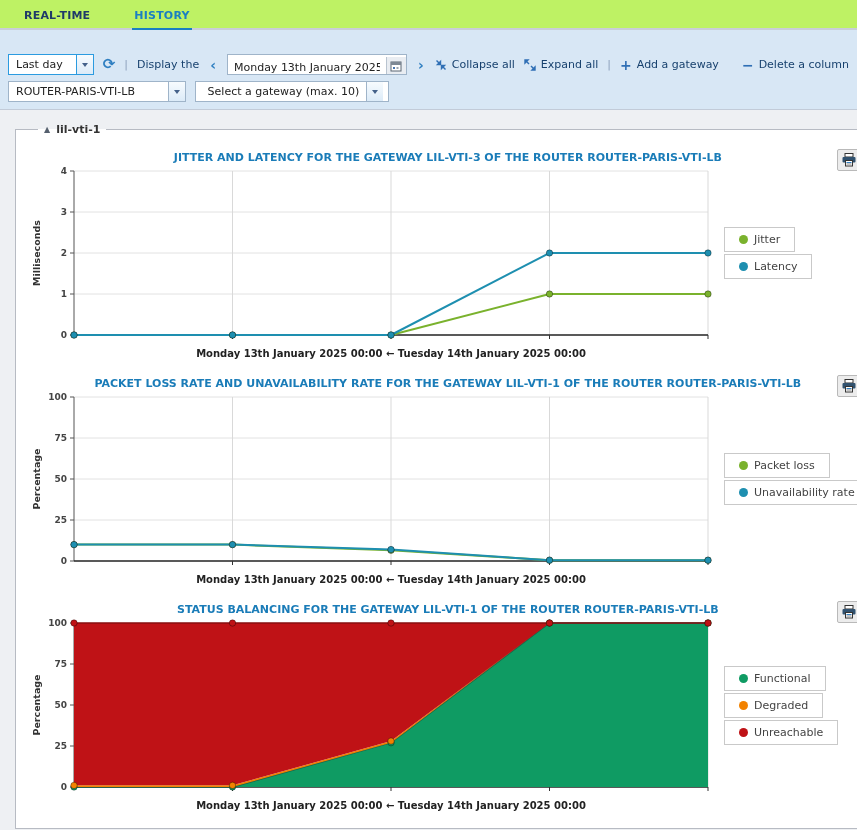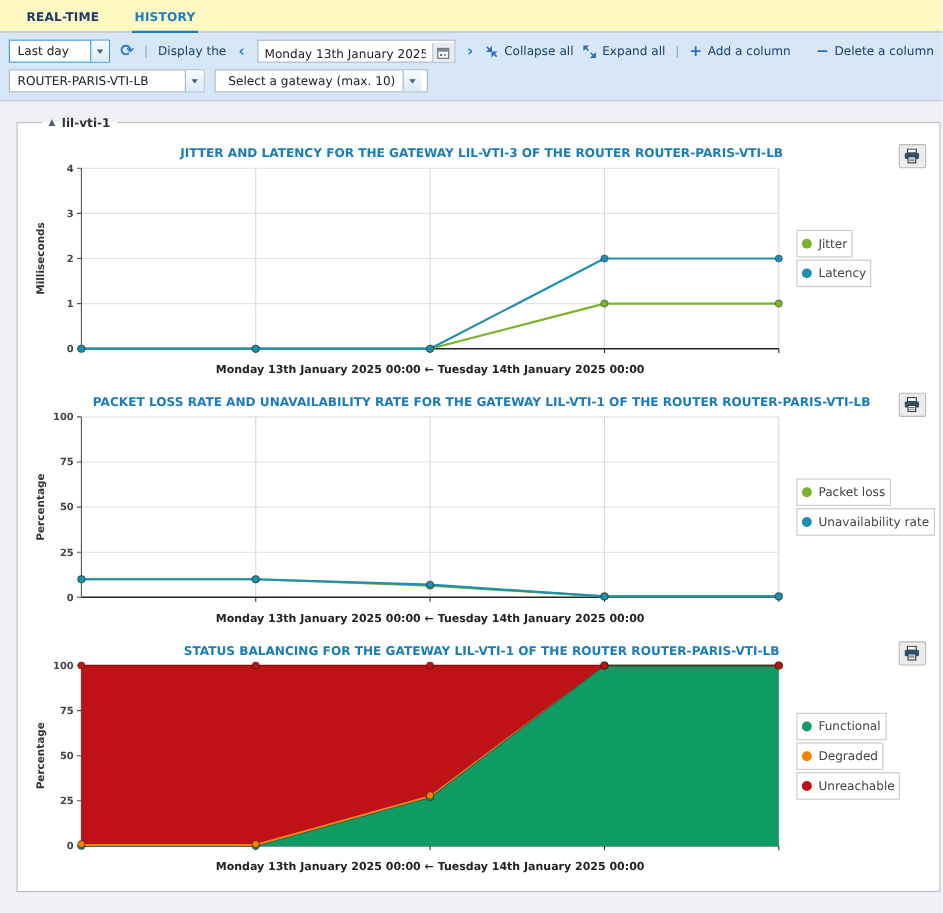"REAL-TIME" .tabbar { background: #fef9c3 -> #bef264; gap: 28px -> 40px }
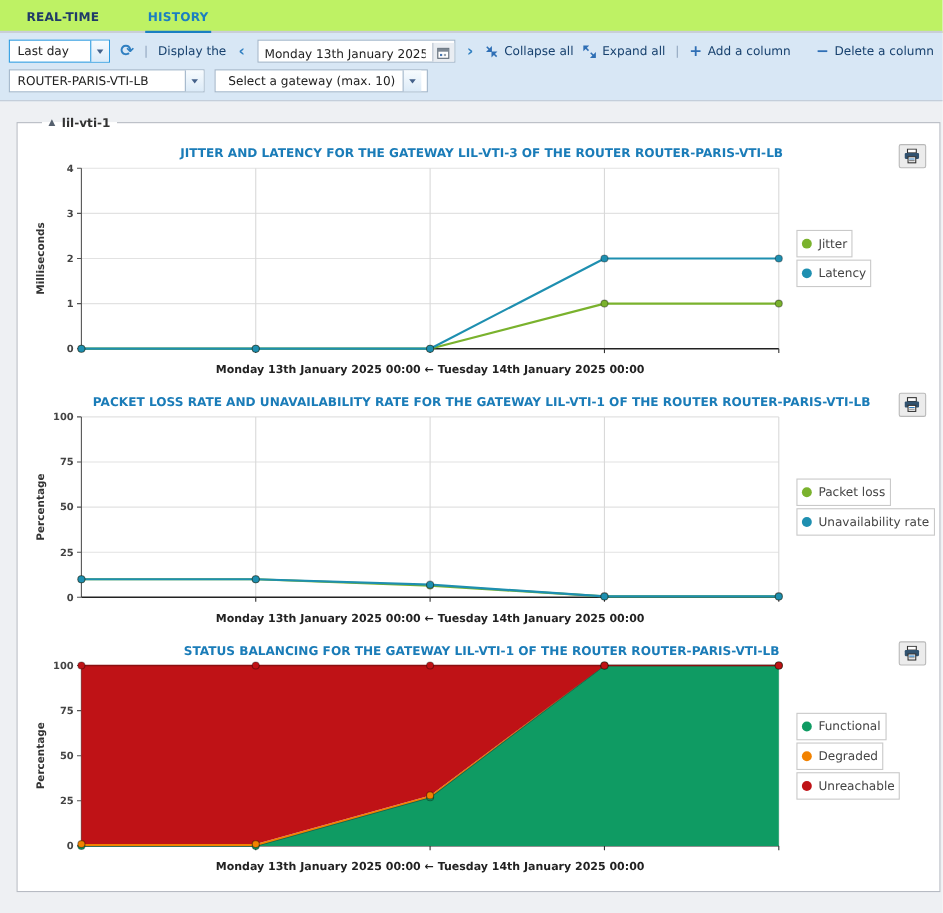"Last day" .toolbar { padding: 5px 8px 6px -> 23px 8px 6px }
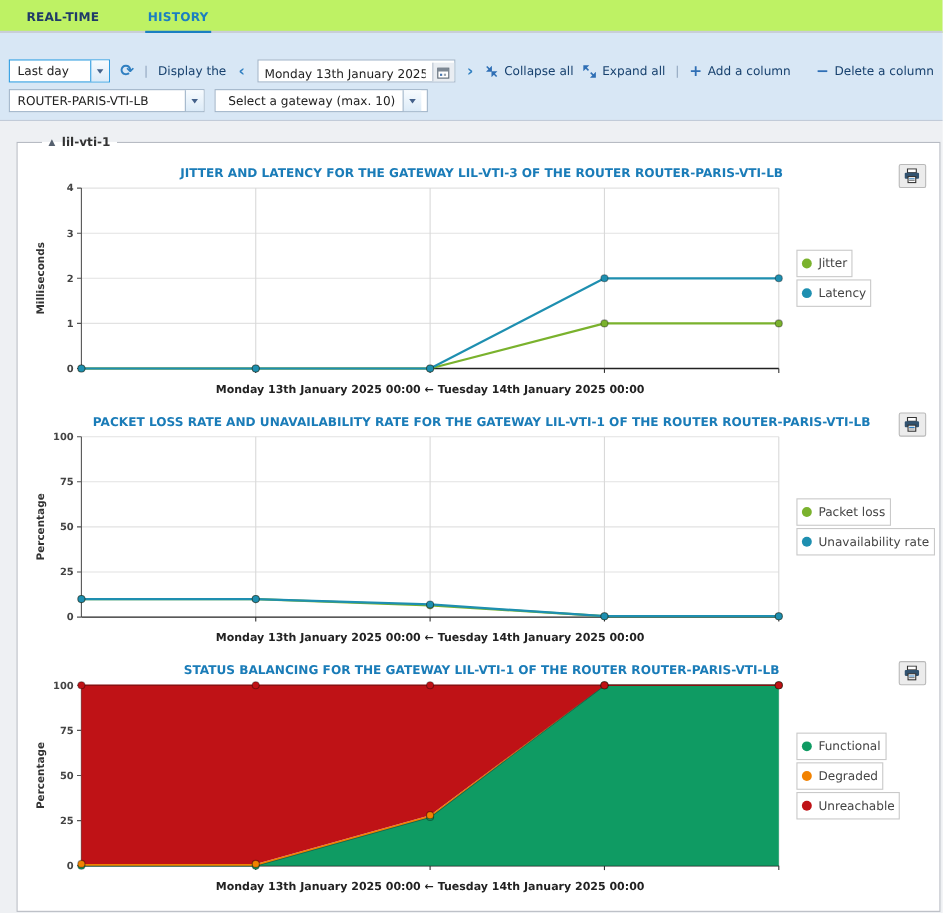"Add a column" span.lbl { text: column -> gateway }
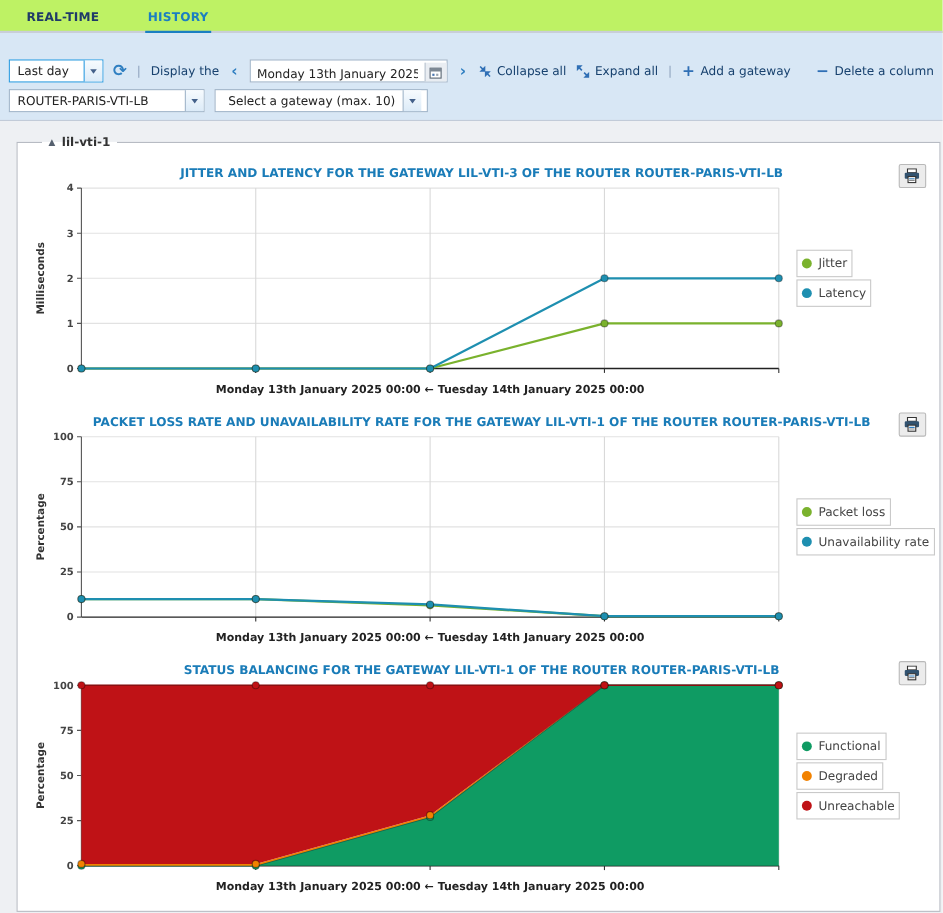"Jitter" .legend-item { padding: 5px 4px -> 5px 14px }
